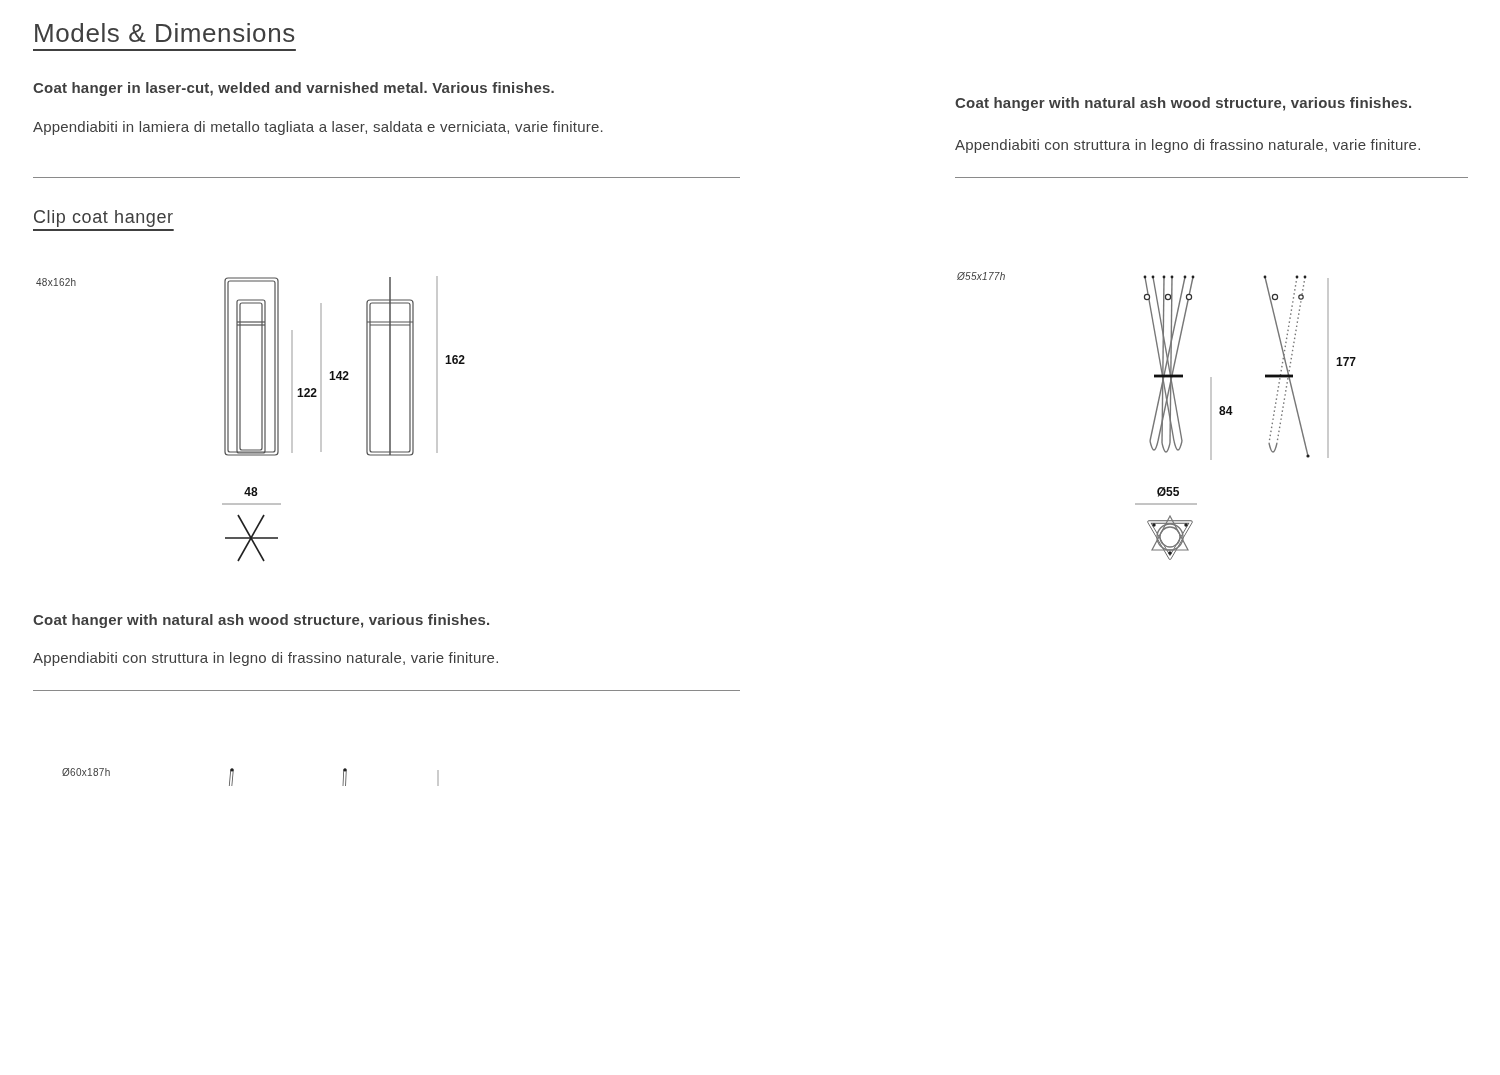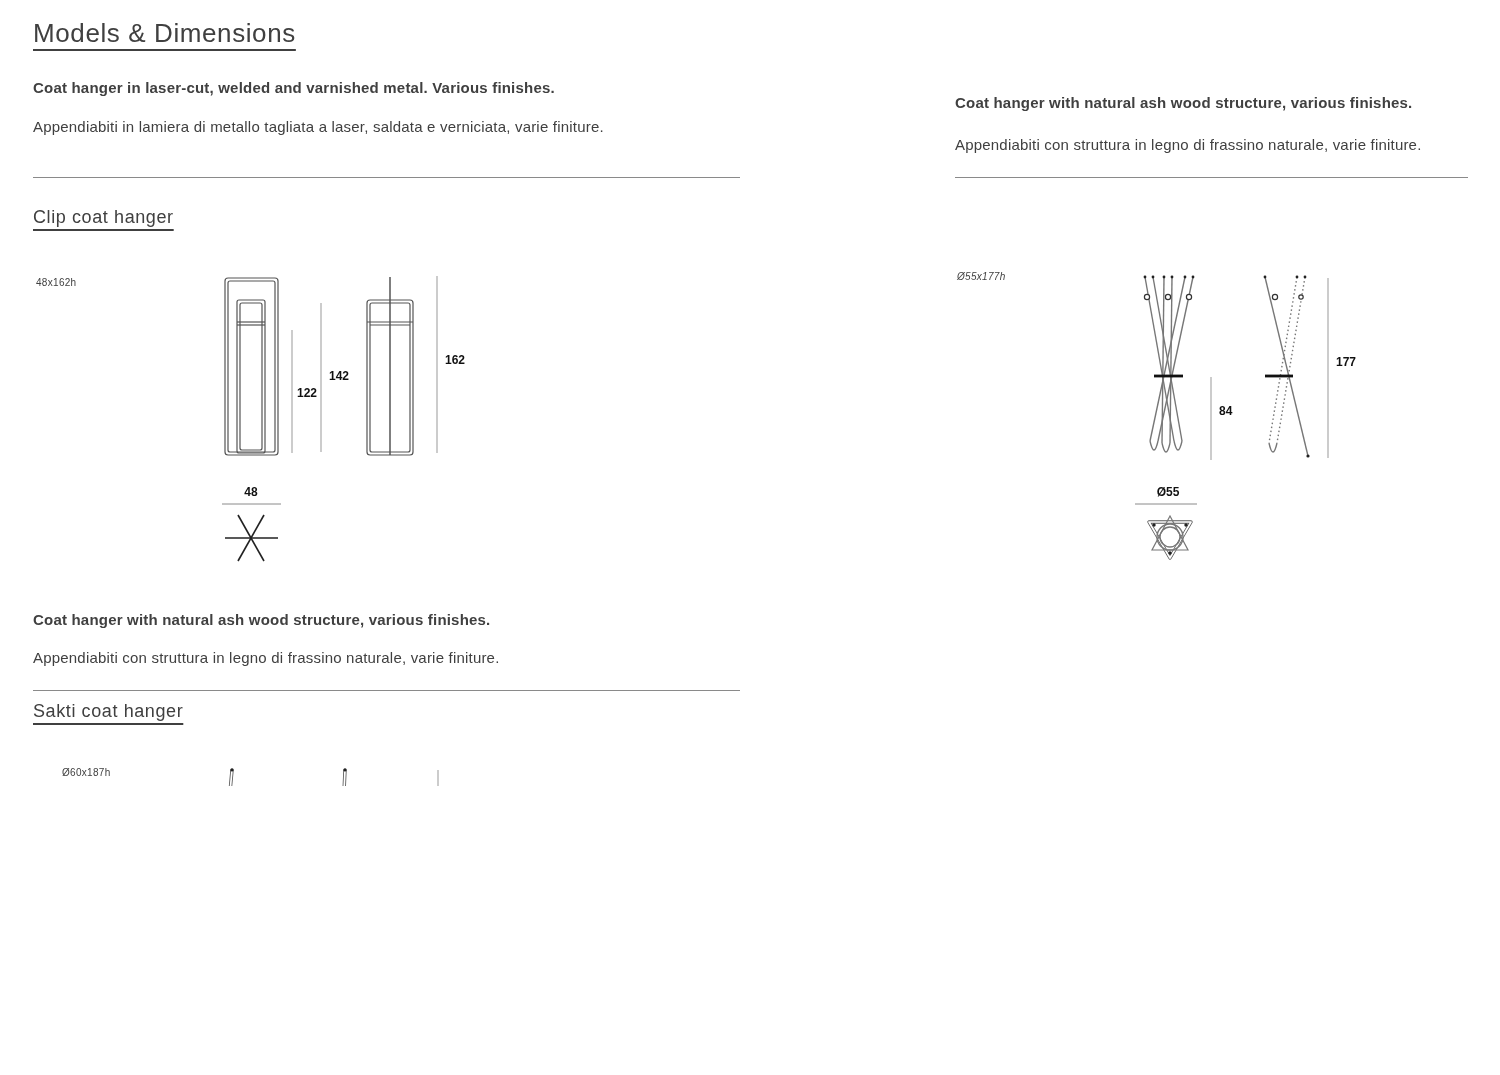"Sakti coat hanger" h2.sec-heading { html: <h2>Sakti coat hanger</h2> -> none }
